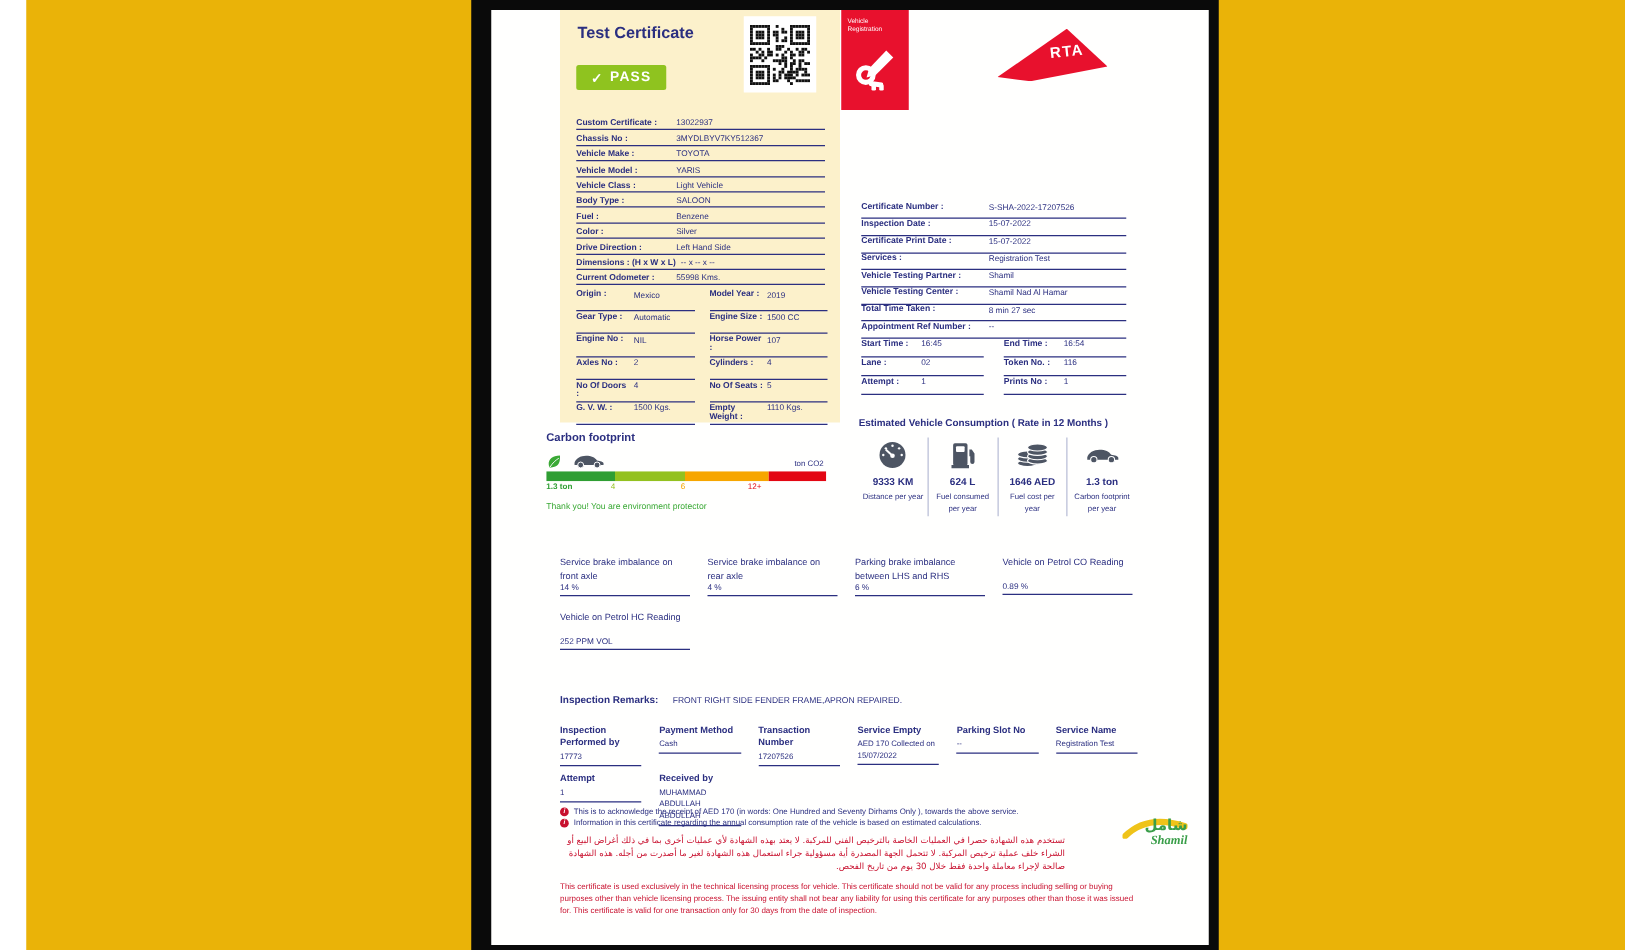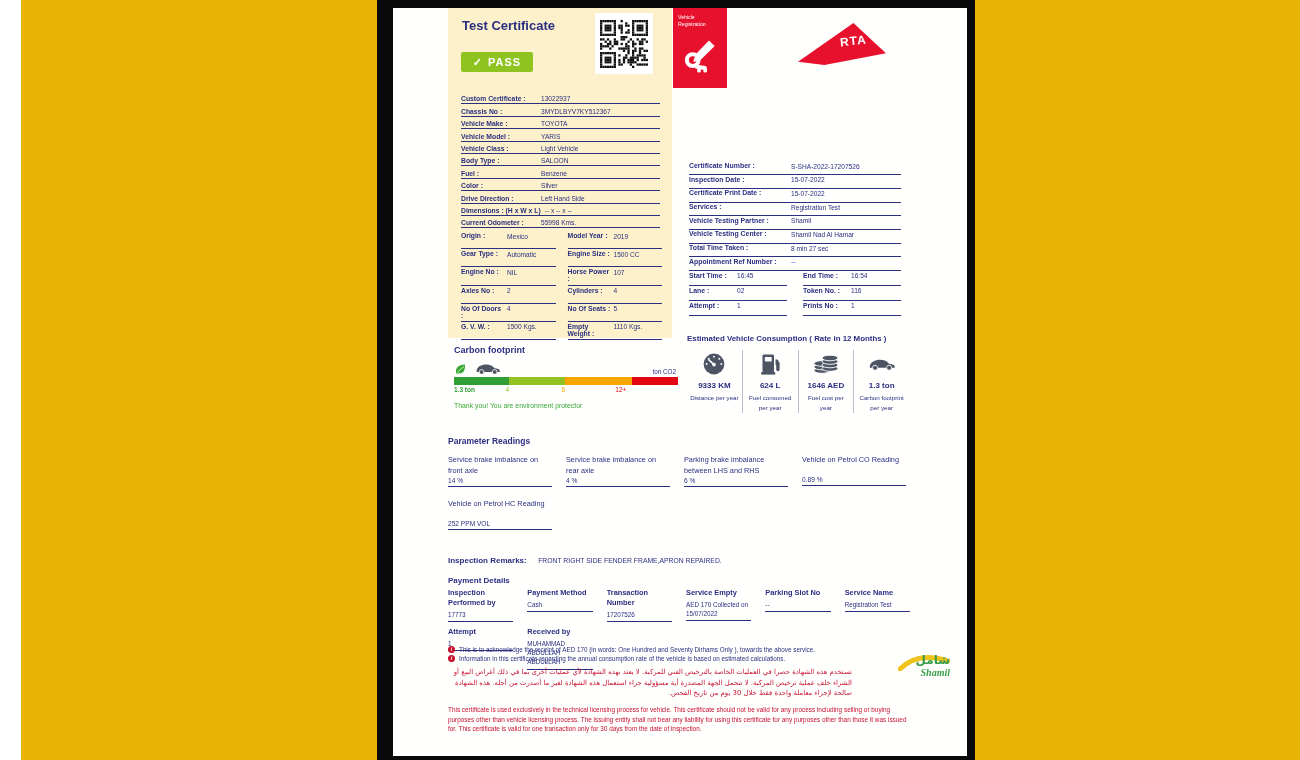"Carbon footprint" .carbon { left: 61px -> 44px }
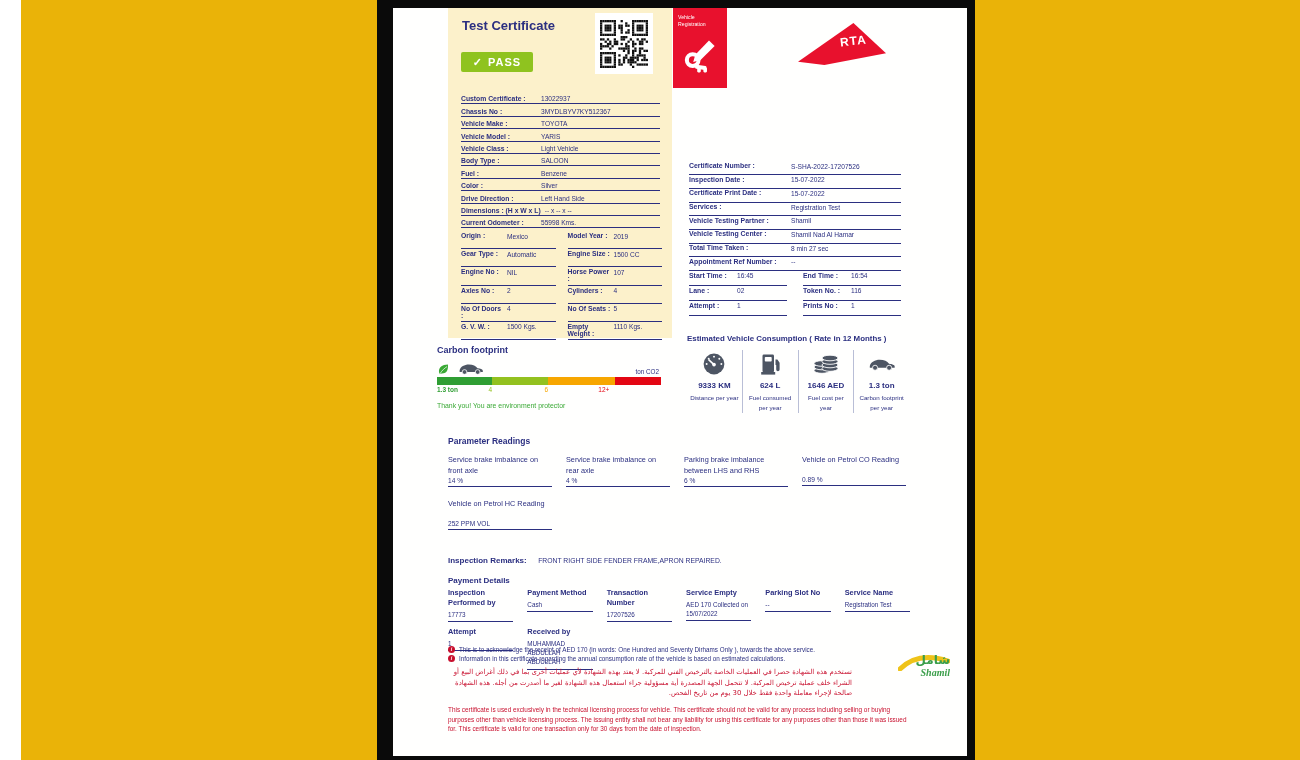"Parameter Readings" div.sec-title { html: <div>Parameter Readings</div> -> none }
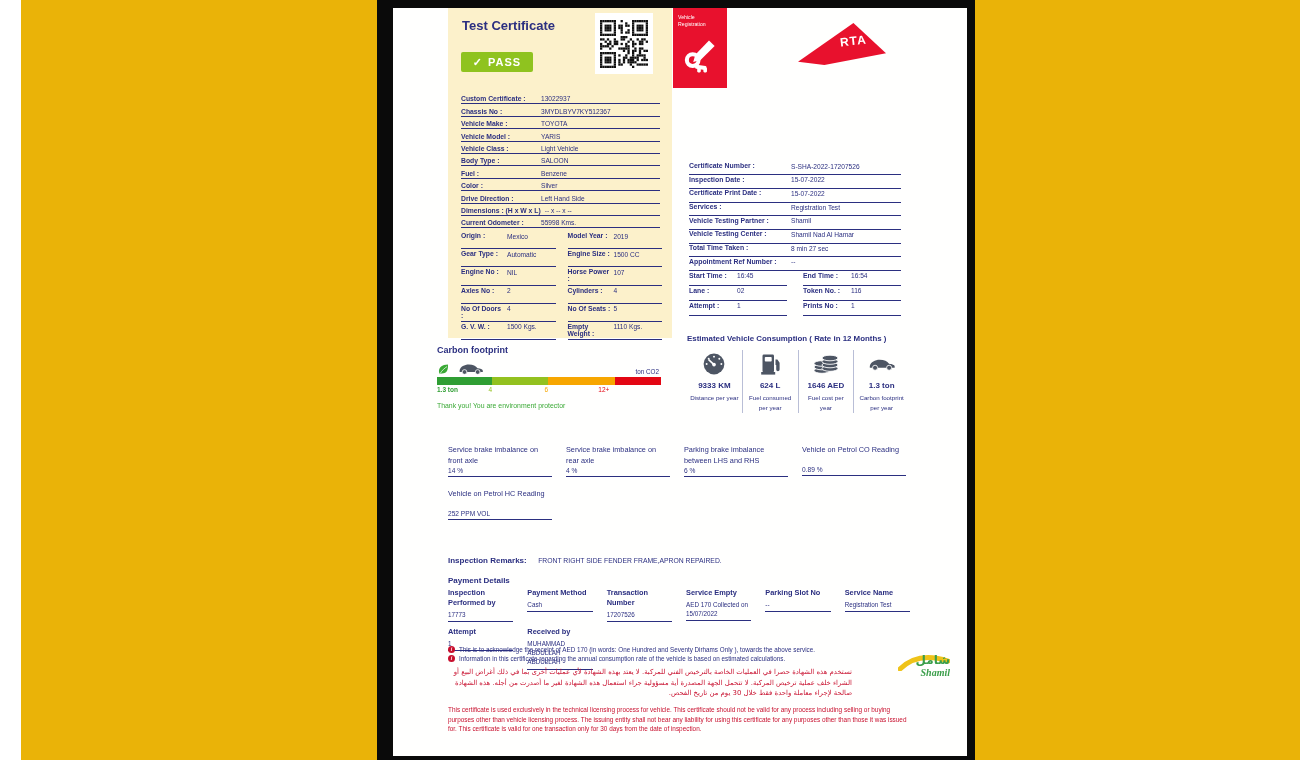"Payment Details" div.sec-title { html: <div>Payment Details</div> -> none }
